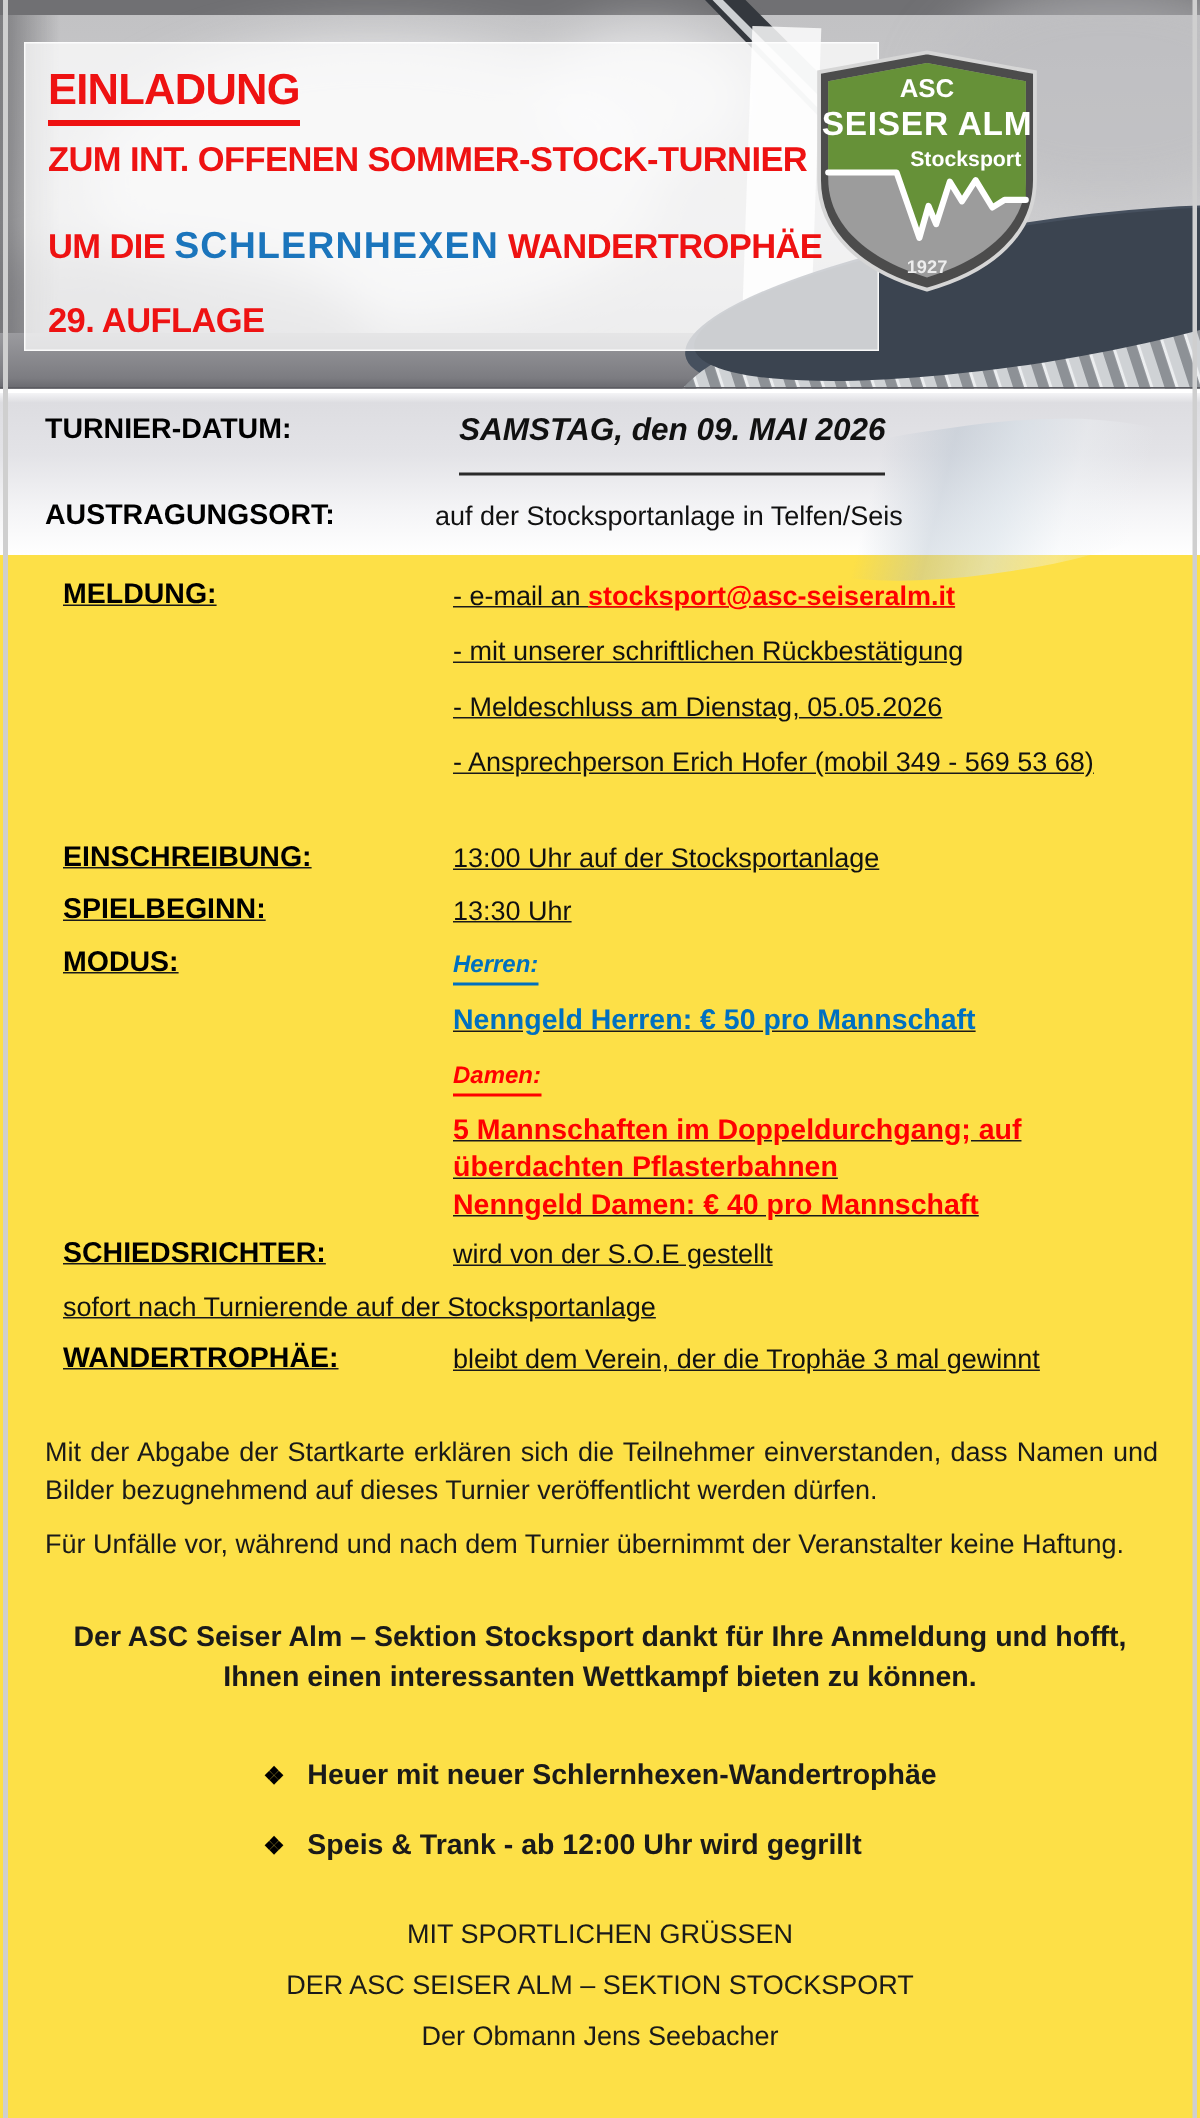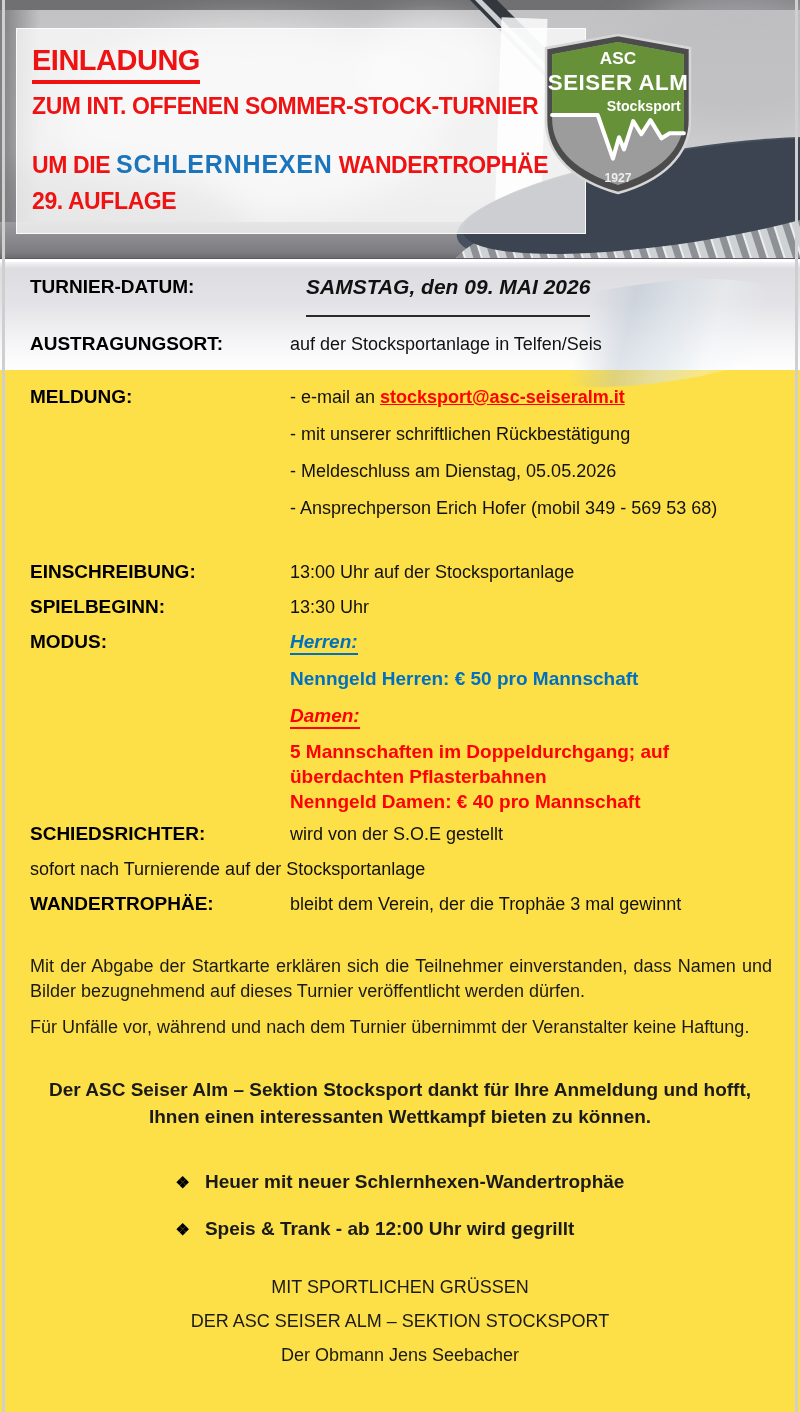"29. AUFLAGE" .t-sub4 { top: 188px -> 200px }
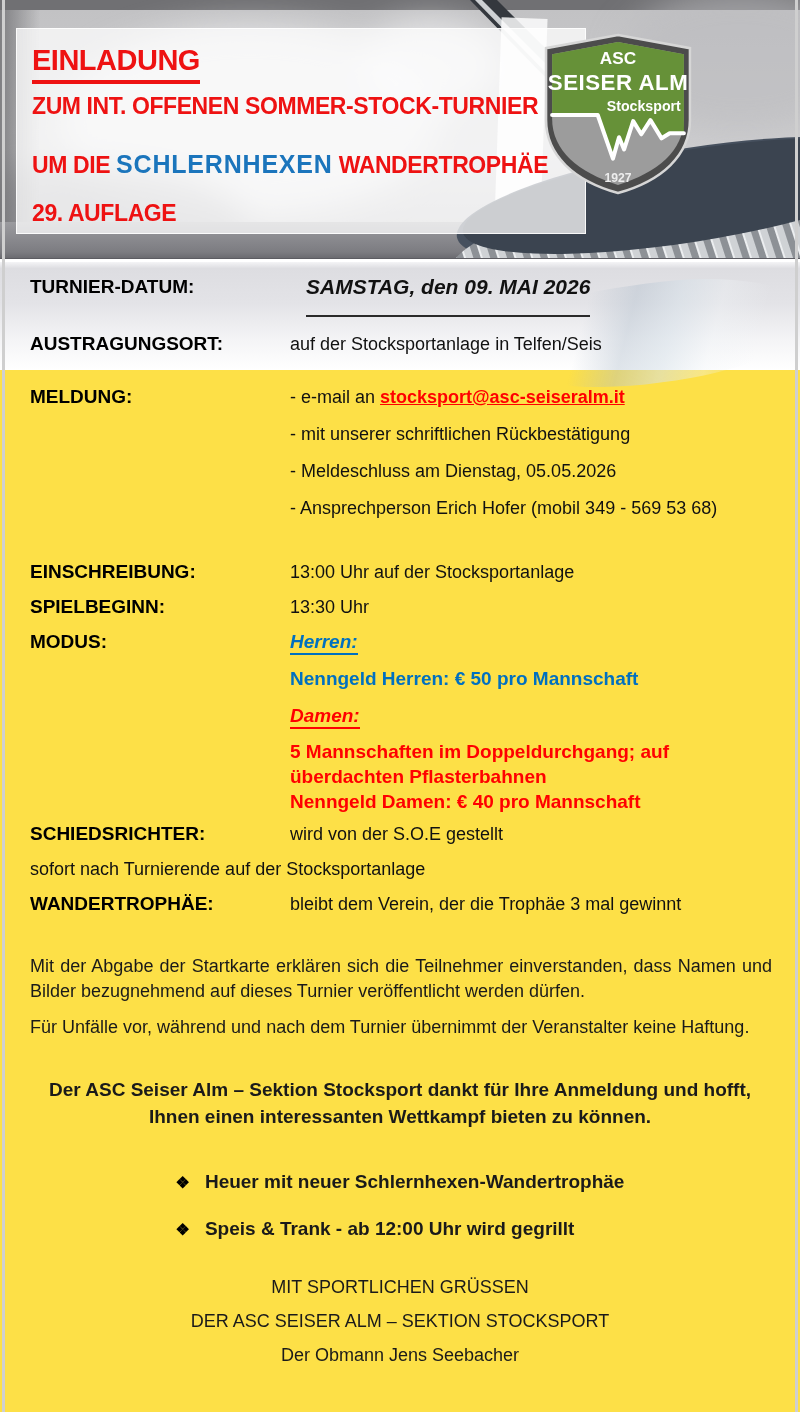"MELDUNG:" .section-main { padding: 0 30px -> 0 42px; text-decoration: none -> underline }
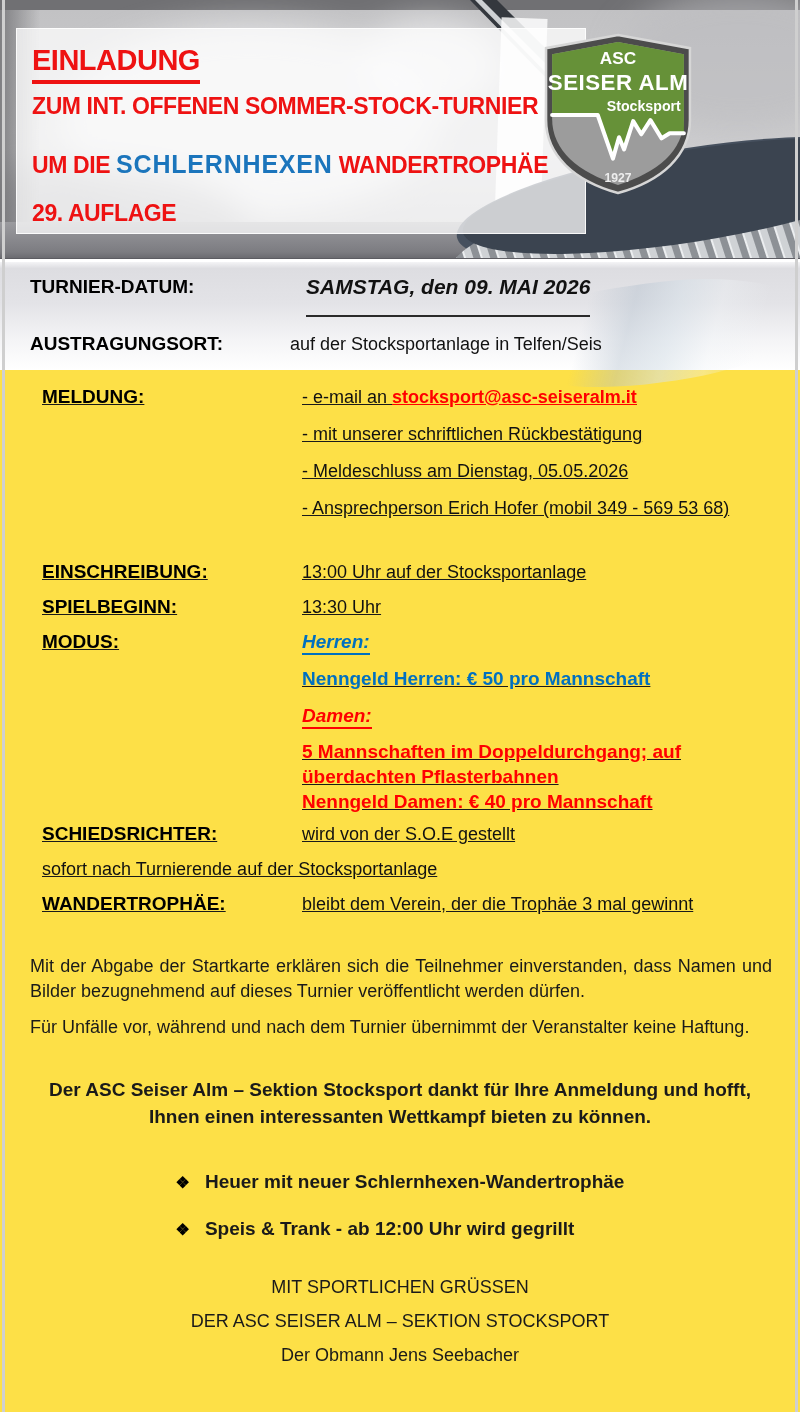"Herren:" .heading-ul { font-size: 19px -> 16px }
